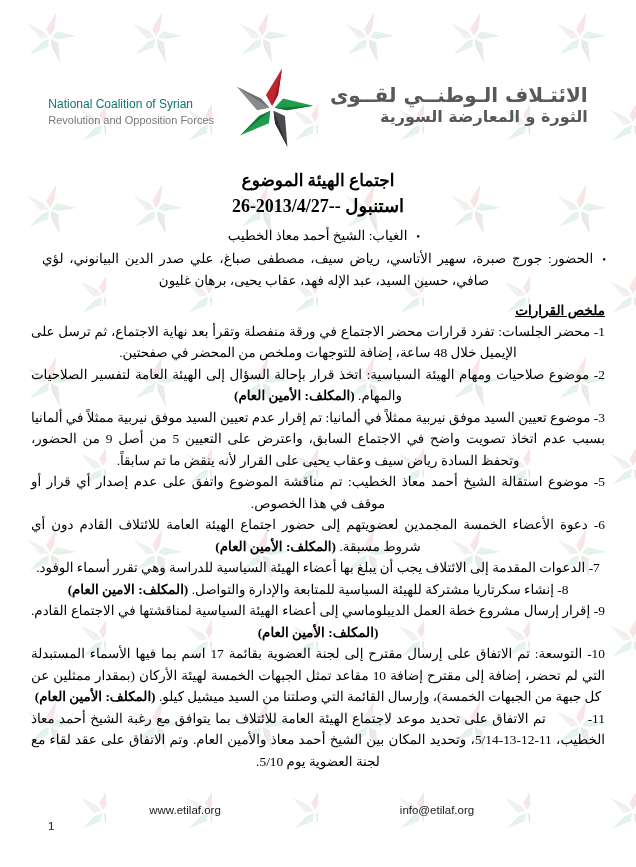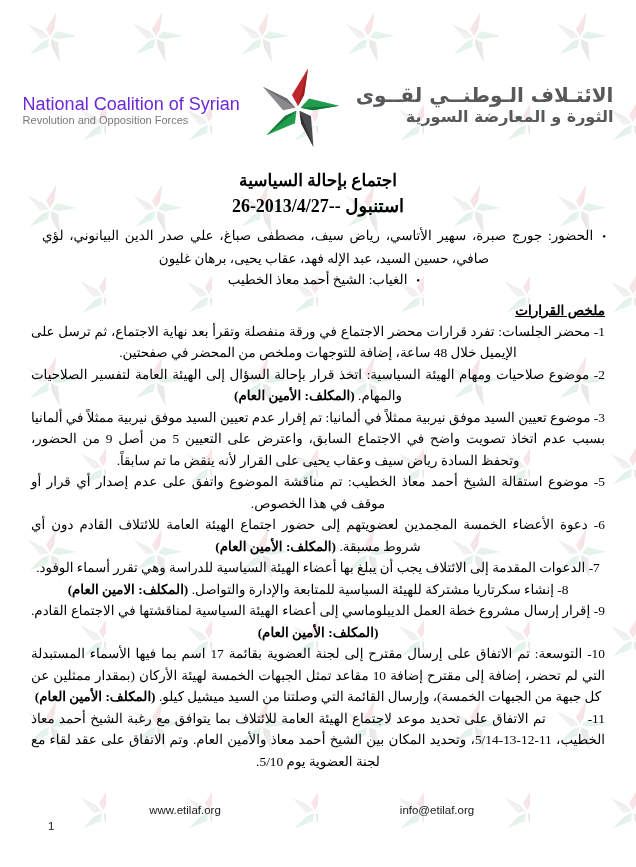"National Coalition of Syrian" .logo-en .l1 { color: #6d28d9 -> #0f766e; font-size: 18px -> 12px }
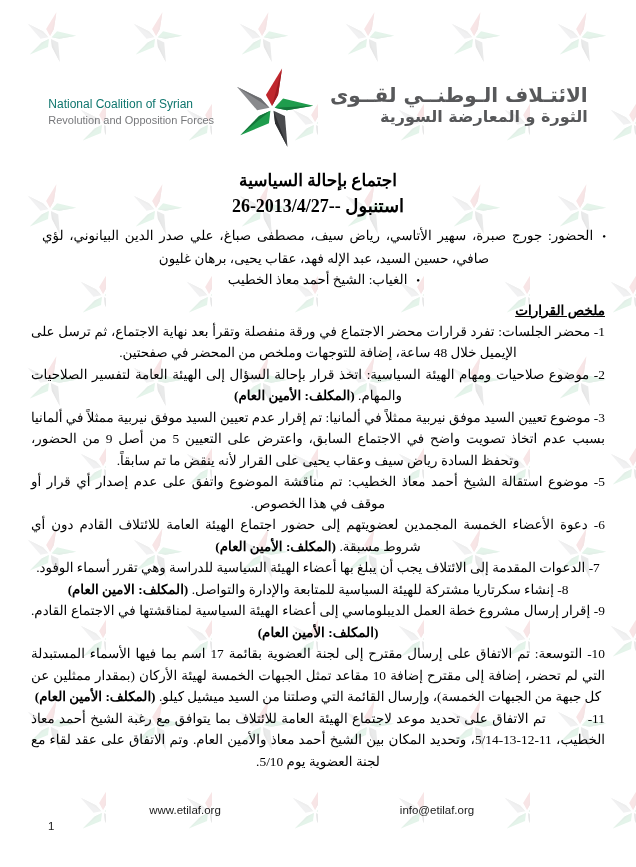"اجتماع بإحالة السياسية" div.doc-title { text: بإحالة السياسية -> الهيئة الموضوع }
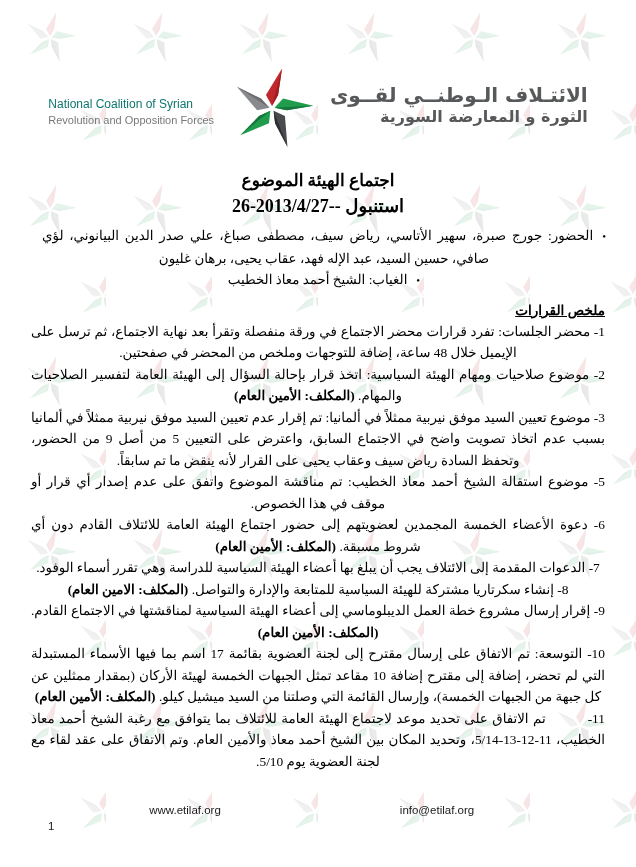"•الحضور: جورج صبرة، سهير الأتاسي،" div.att-item { order: before "•الغياب: الشيخ أحمد معاذ الخطيب" -> after "•الغياب: الشيخ أحمد معاذ الخطيب" }
